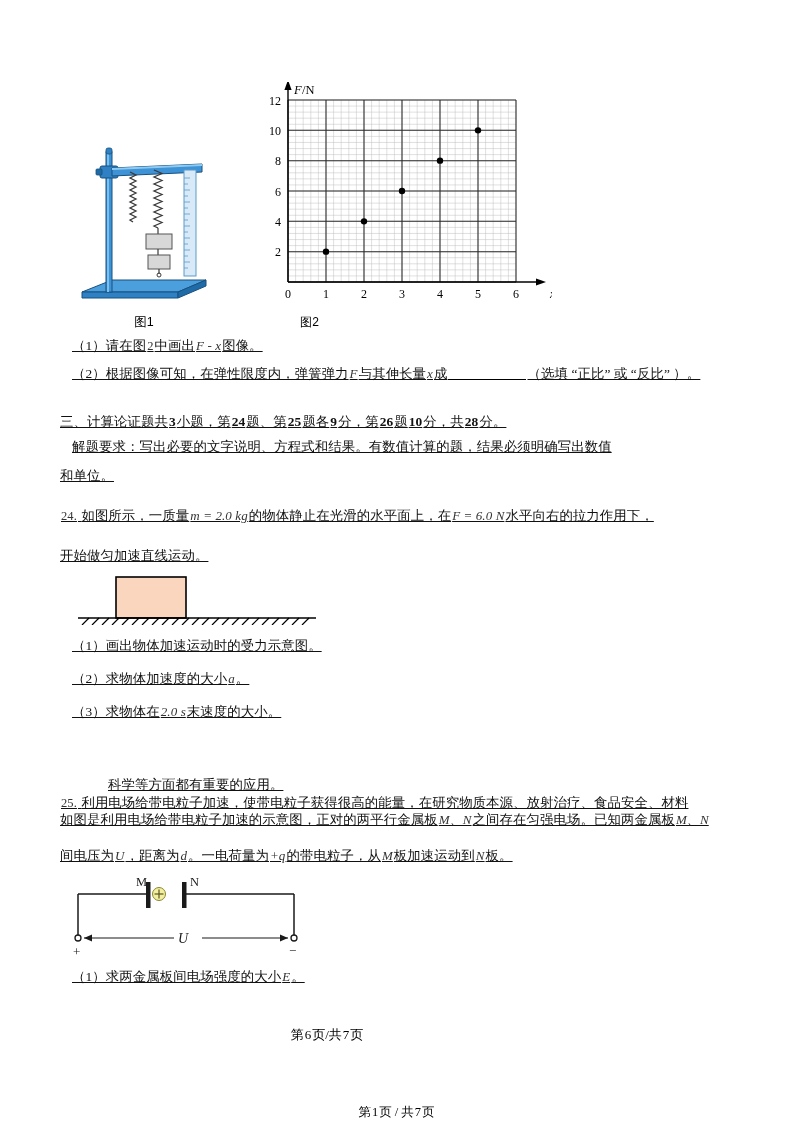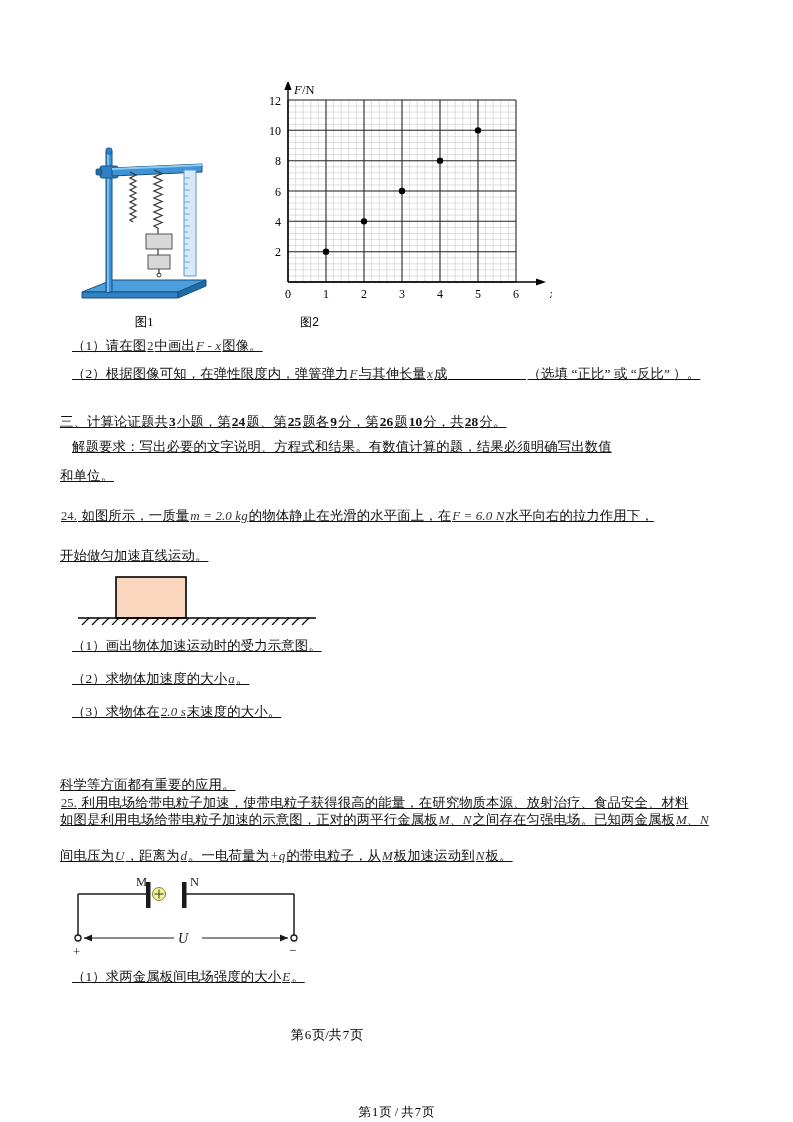"图1" .fig1-caption { font-family: Liberation Serif, serif -> Liberation Sans, sans-serif }
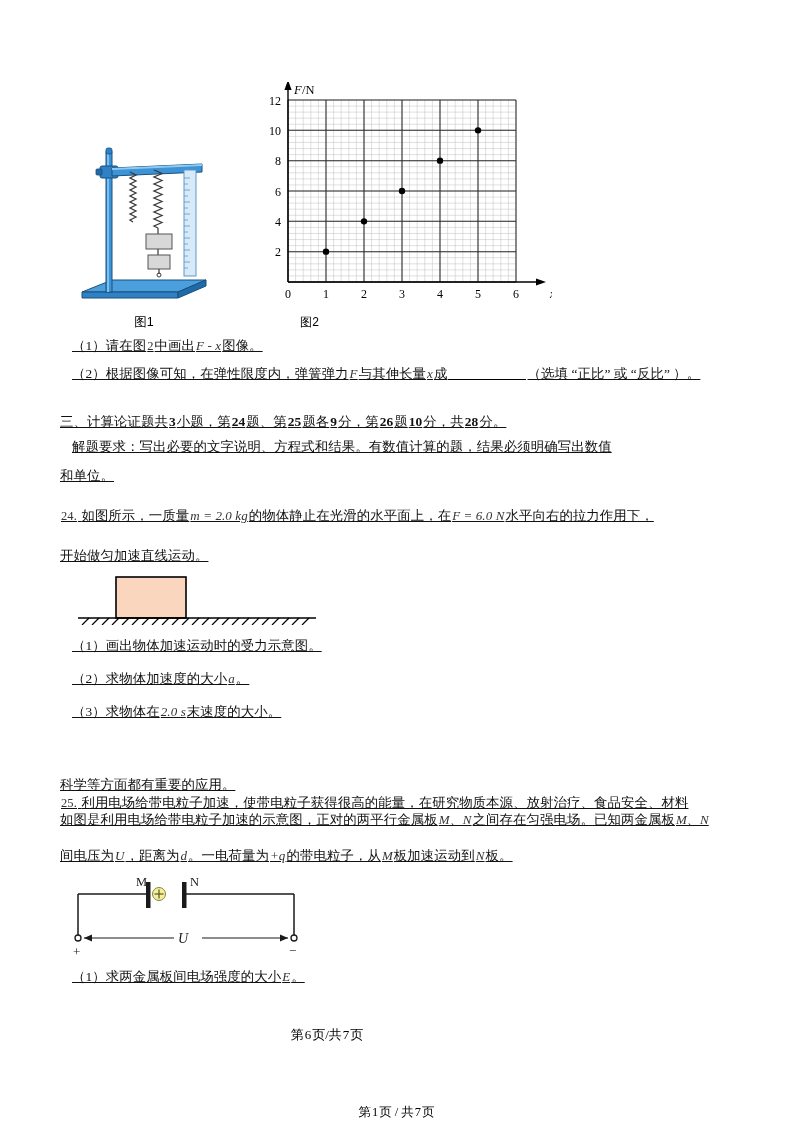"科学等方面都有重要的应用。" div.txt { margin-left: none -> 48px }
